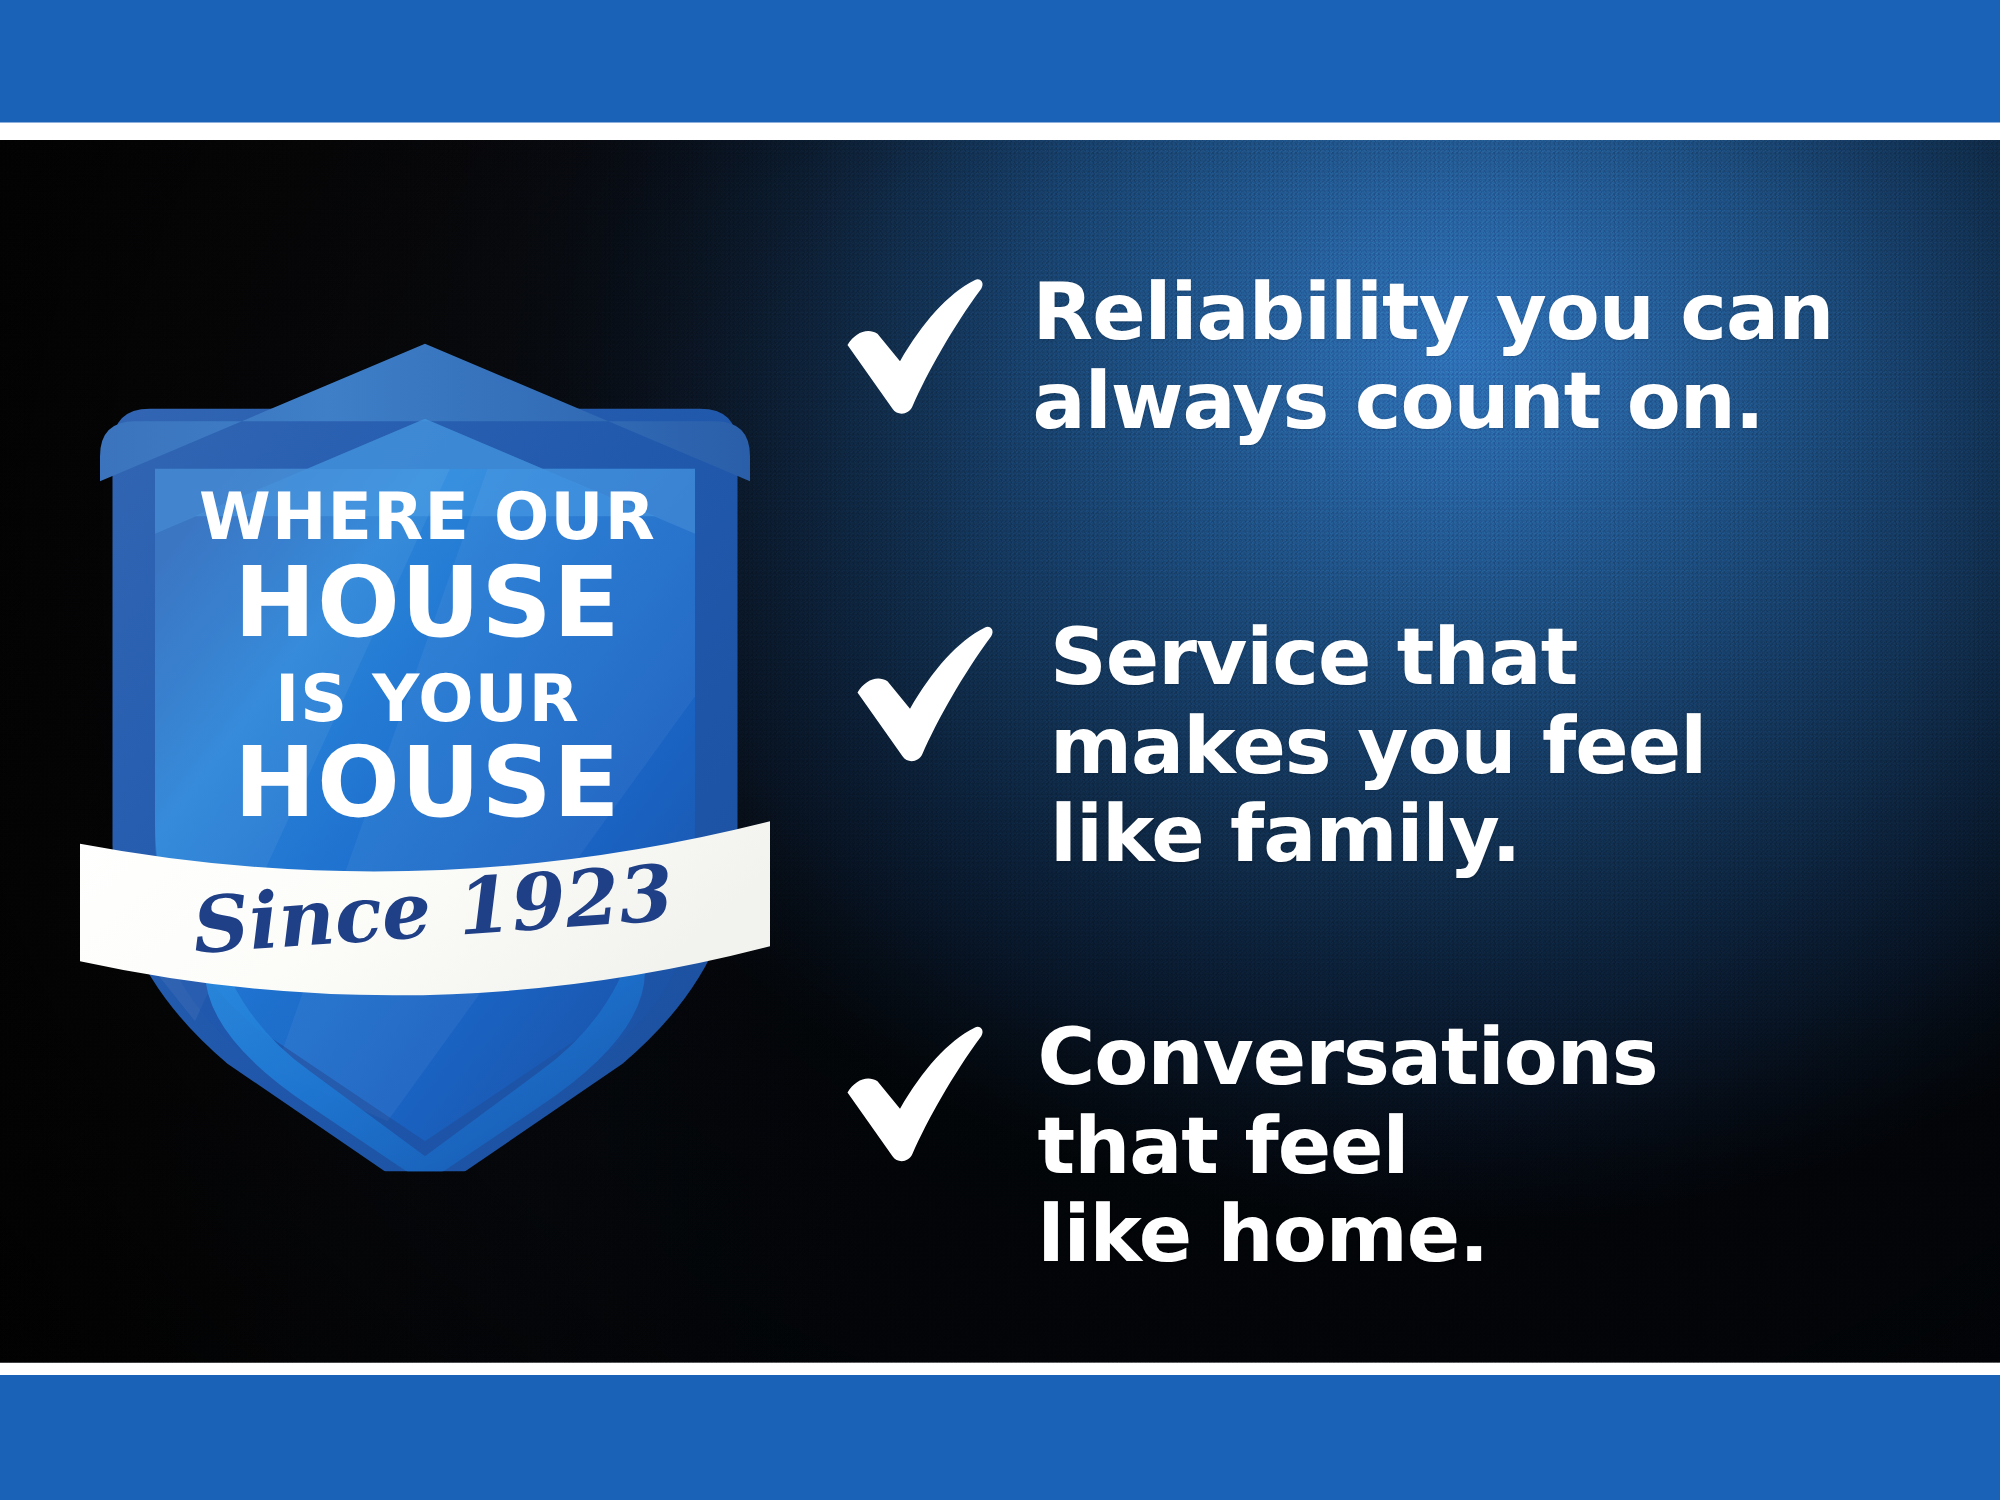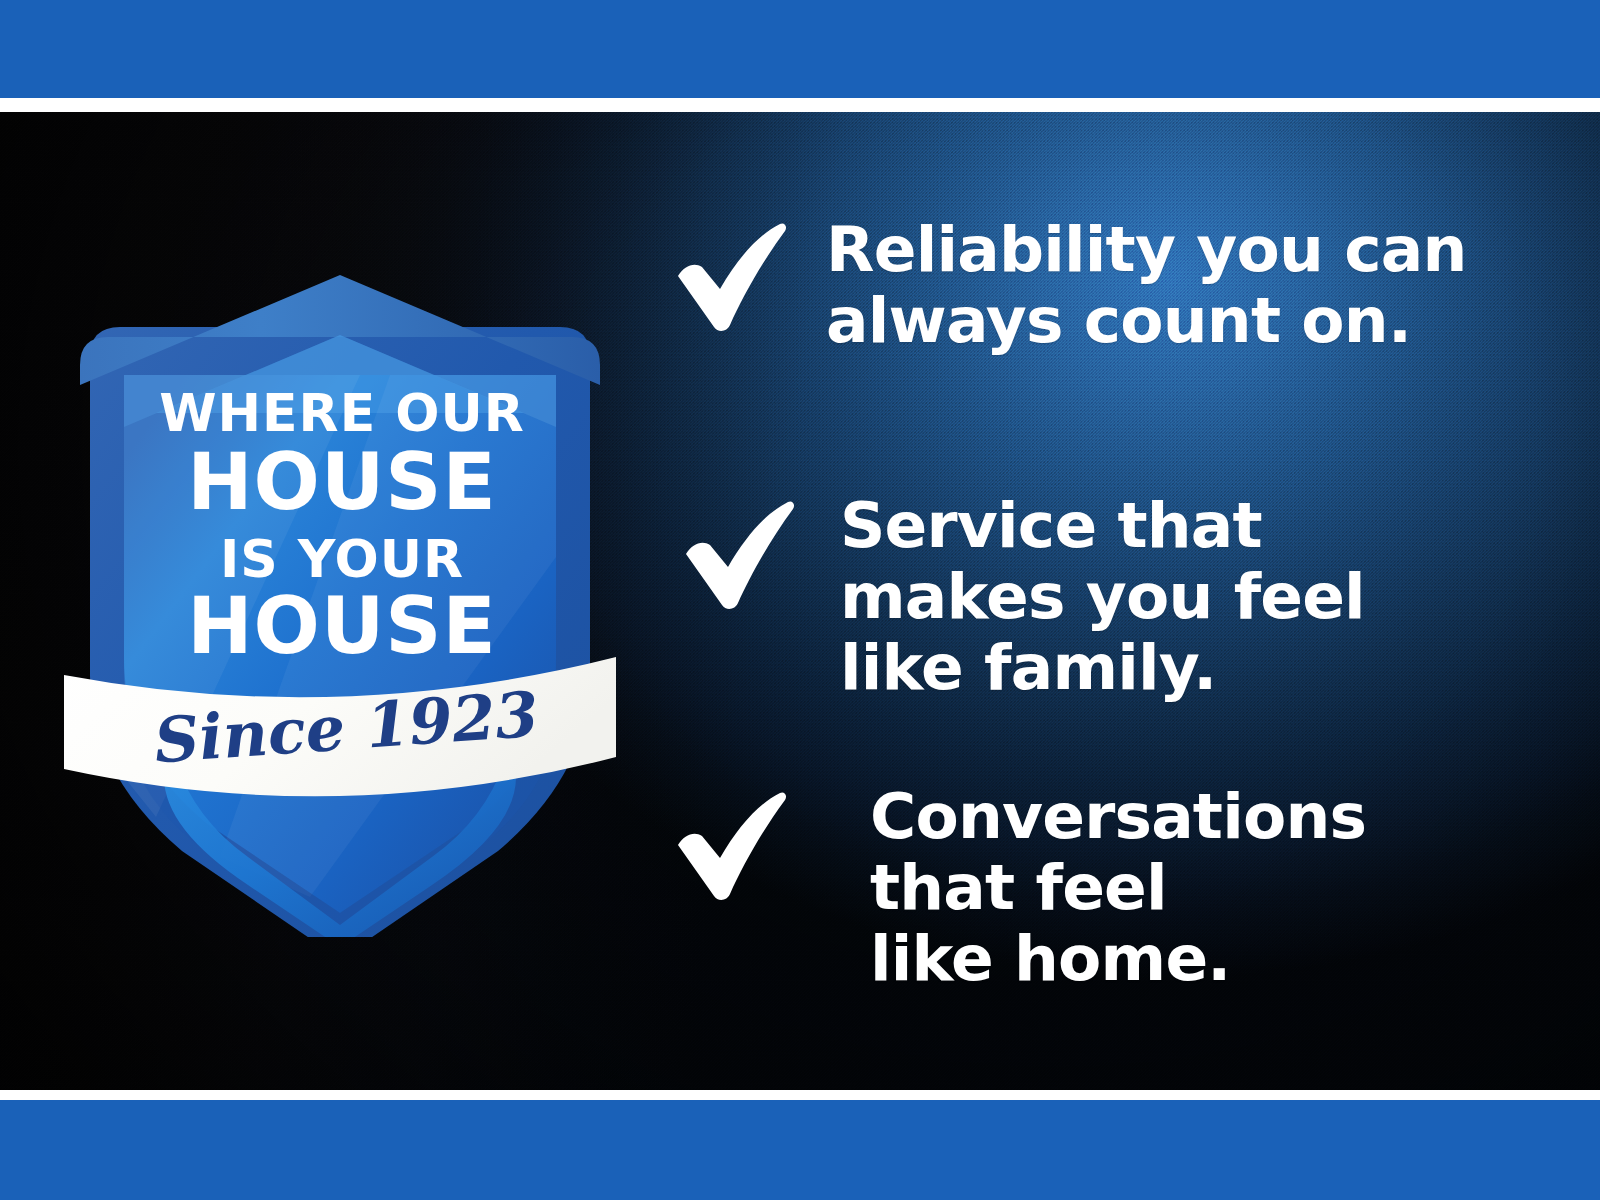"Conversations" .bullet.b3 { gap: 40px -> none; top: 559px -> 588px }
